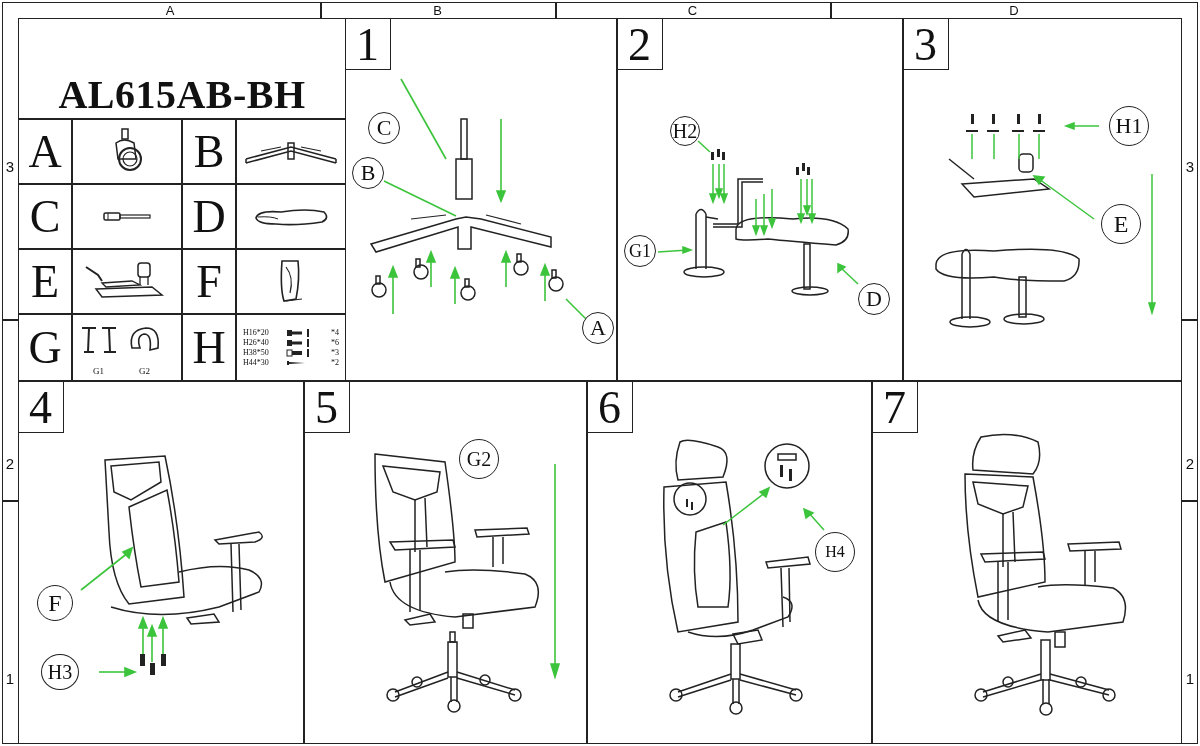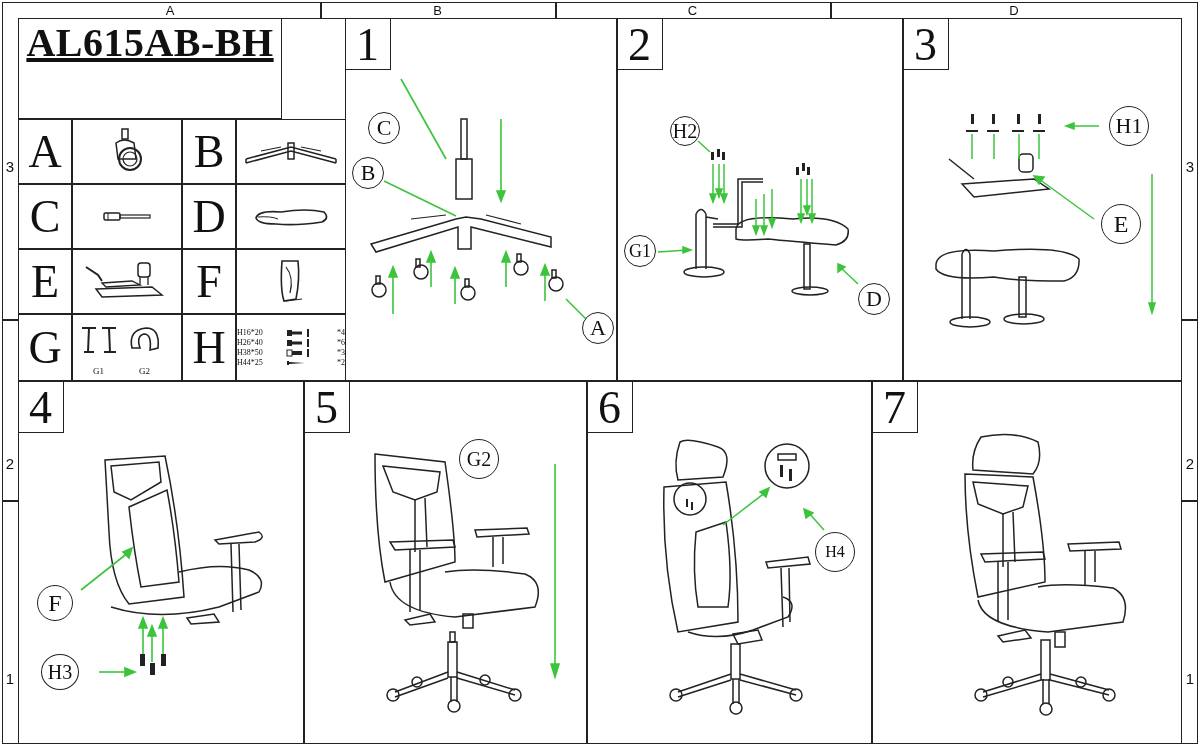"AL615AB-BH" .title-box { align-items: flex-start -> flex-end; text-decoration: underline -> none; width: 264px -> 328px }
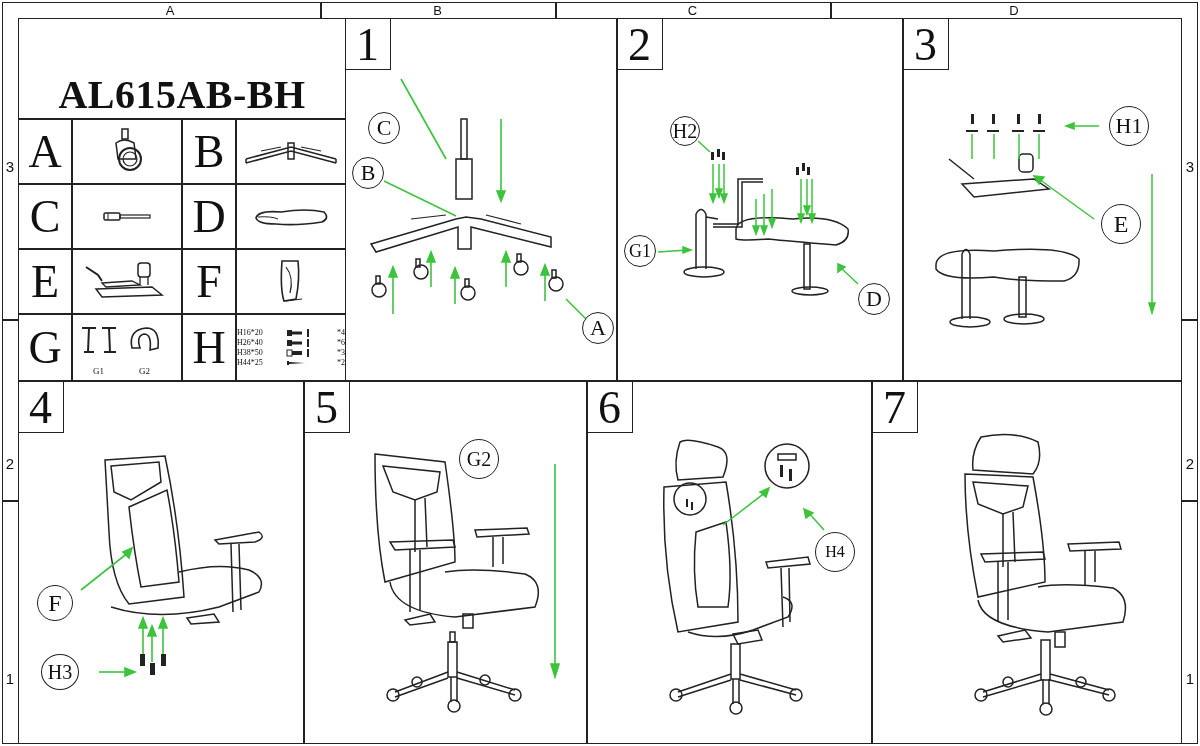"H16*20" .hw-list { padding: 0 0 -> 0 6px }
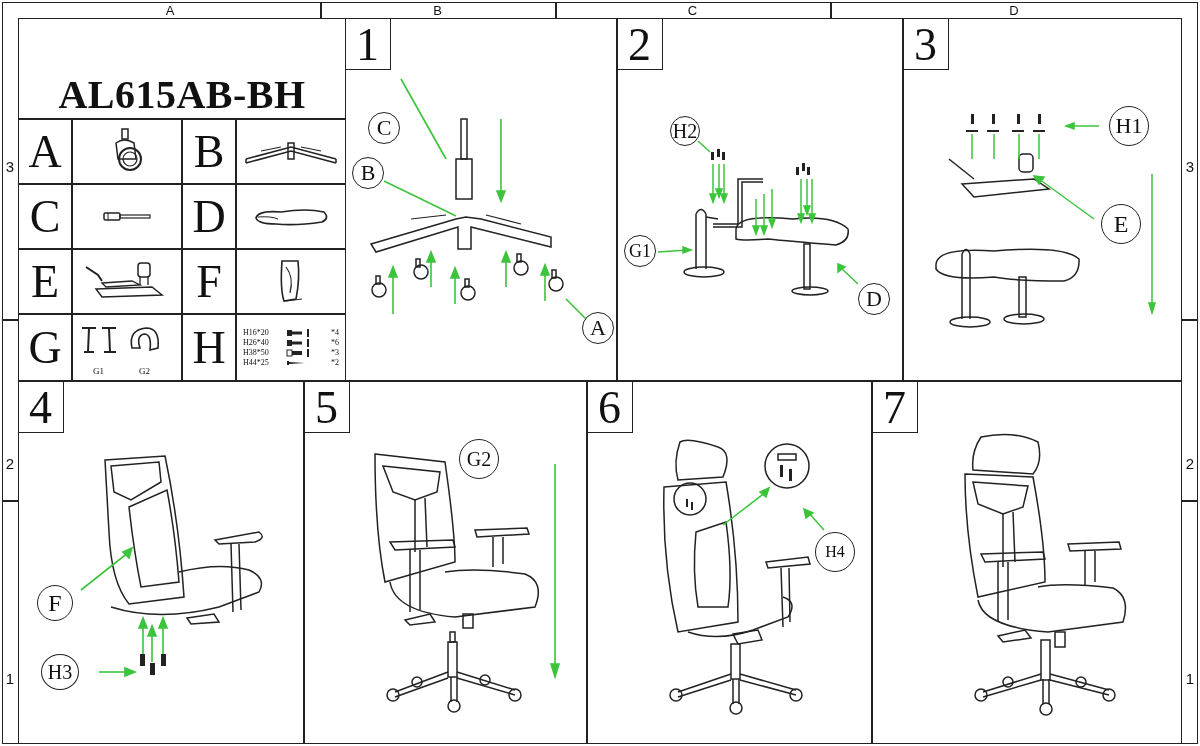"H44*25" span { text: 25 -> 30 }
